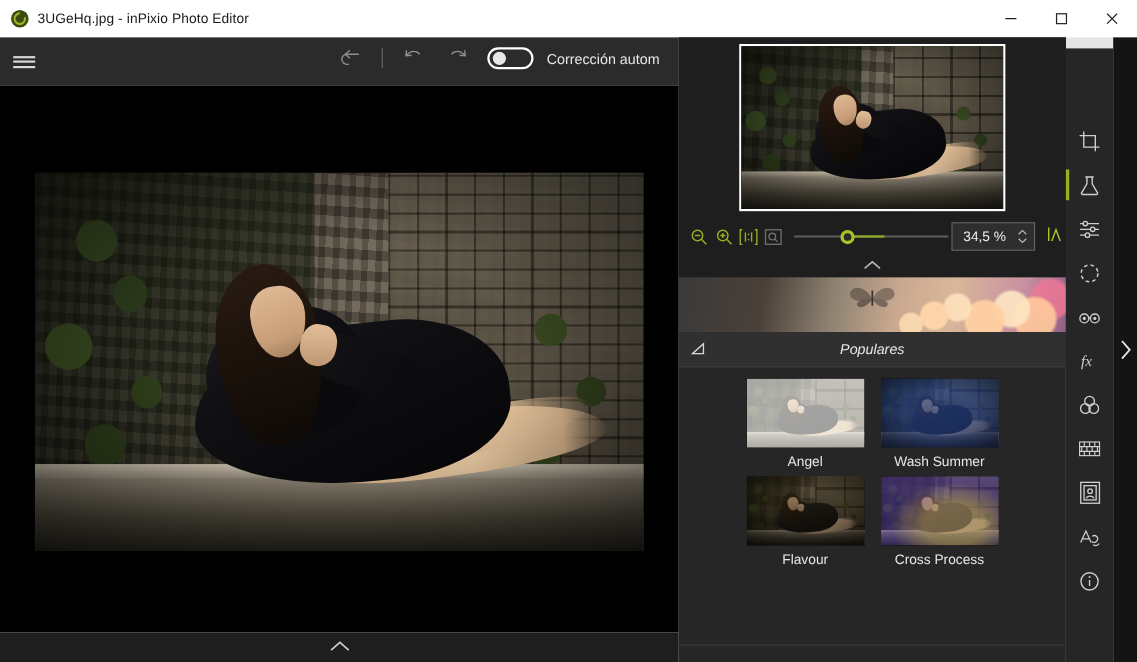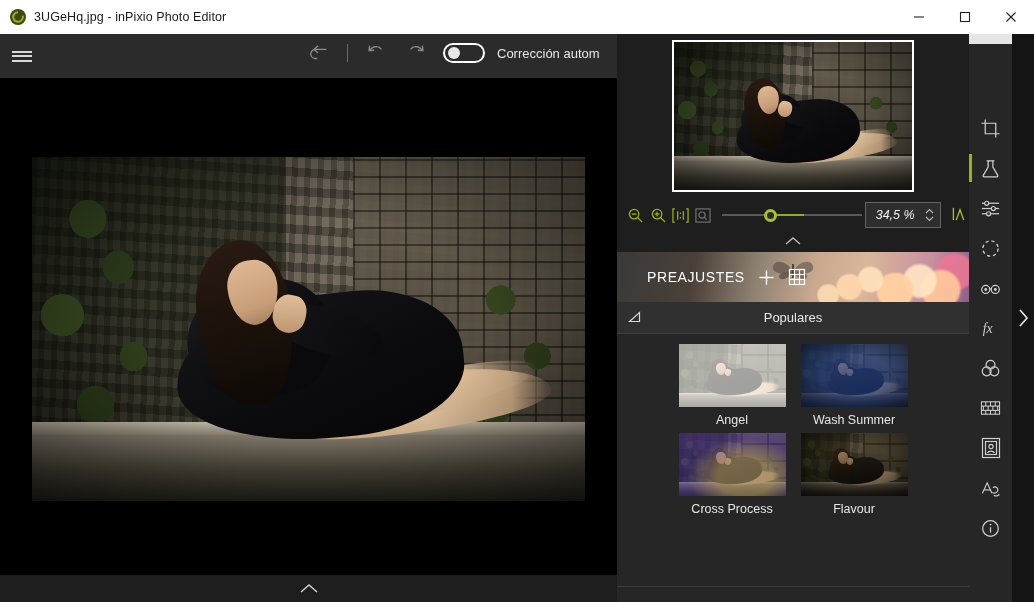"34,5 %" .navigator { font-style: italic -> none }
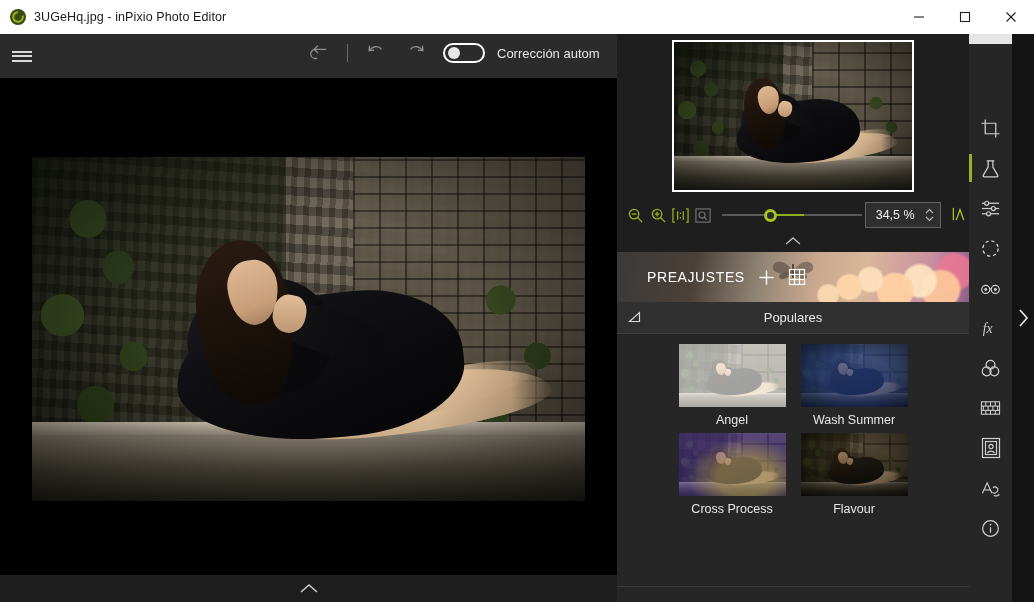"PREAJUSTES" div.presets-title { html: <div> <div>PREAJUSTES</div> <svg> <line></line> <line></line> </svg> <svg> <rect></rect> <line></line> <line></line> <line></line> <line></line> </svg> </div> -> none }
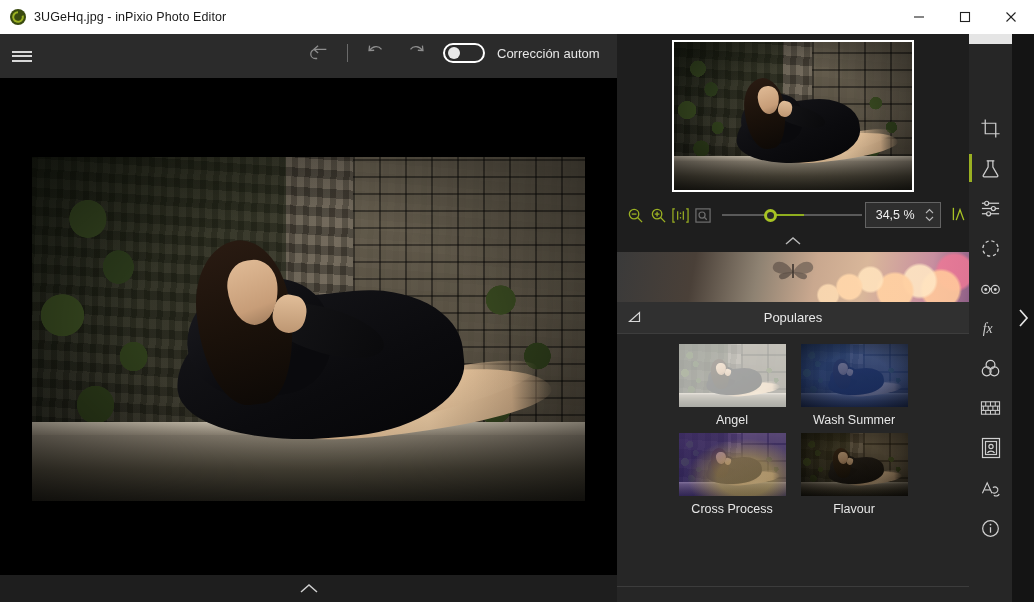"Populares" .section-head .name { font-style: none -> italic }
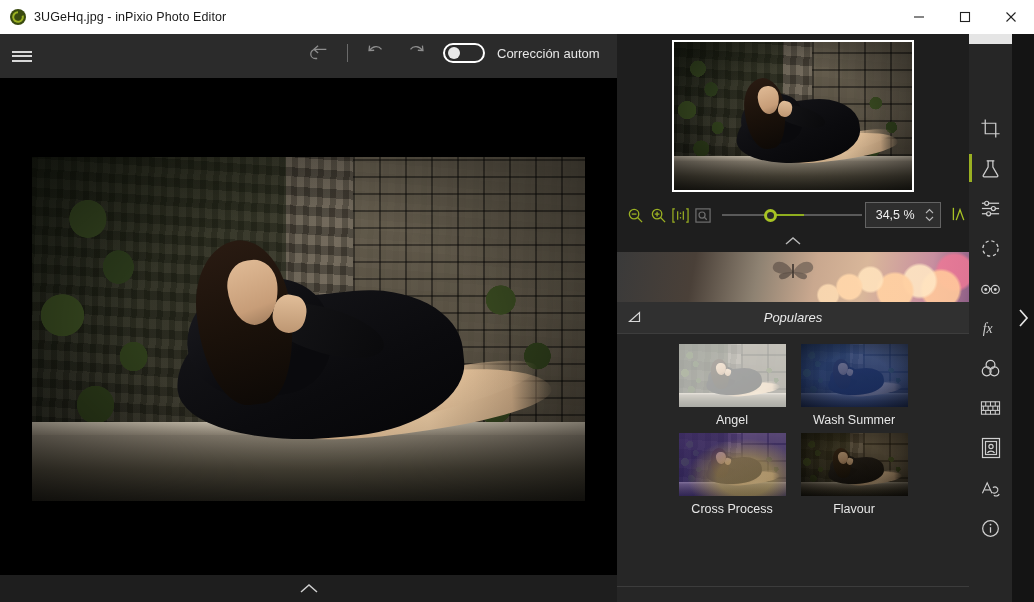"Cross Process" div.pcell { order: before "Flavour" -> after "Flavour" }
